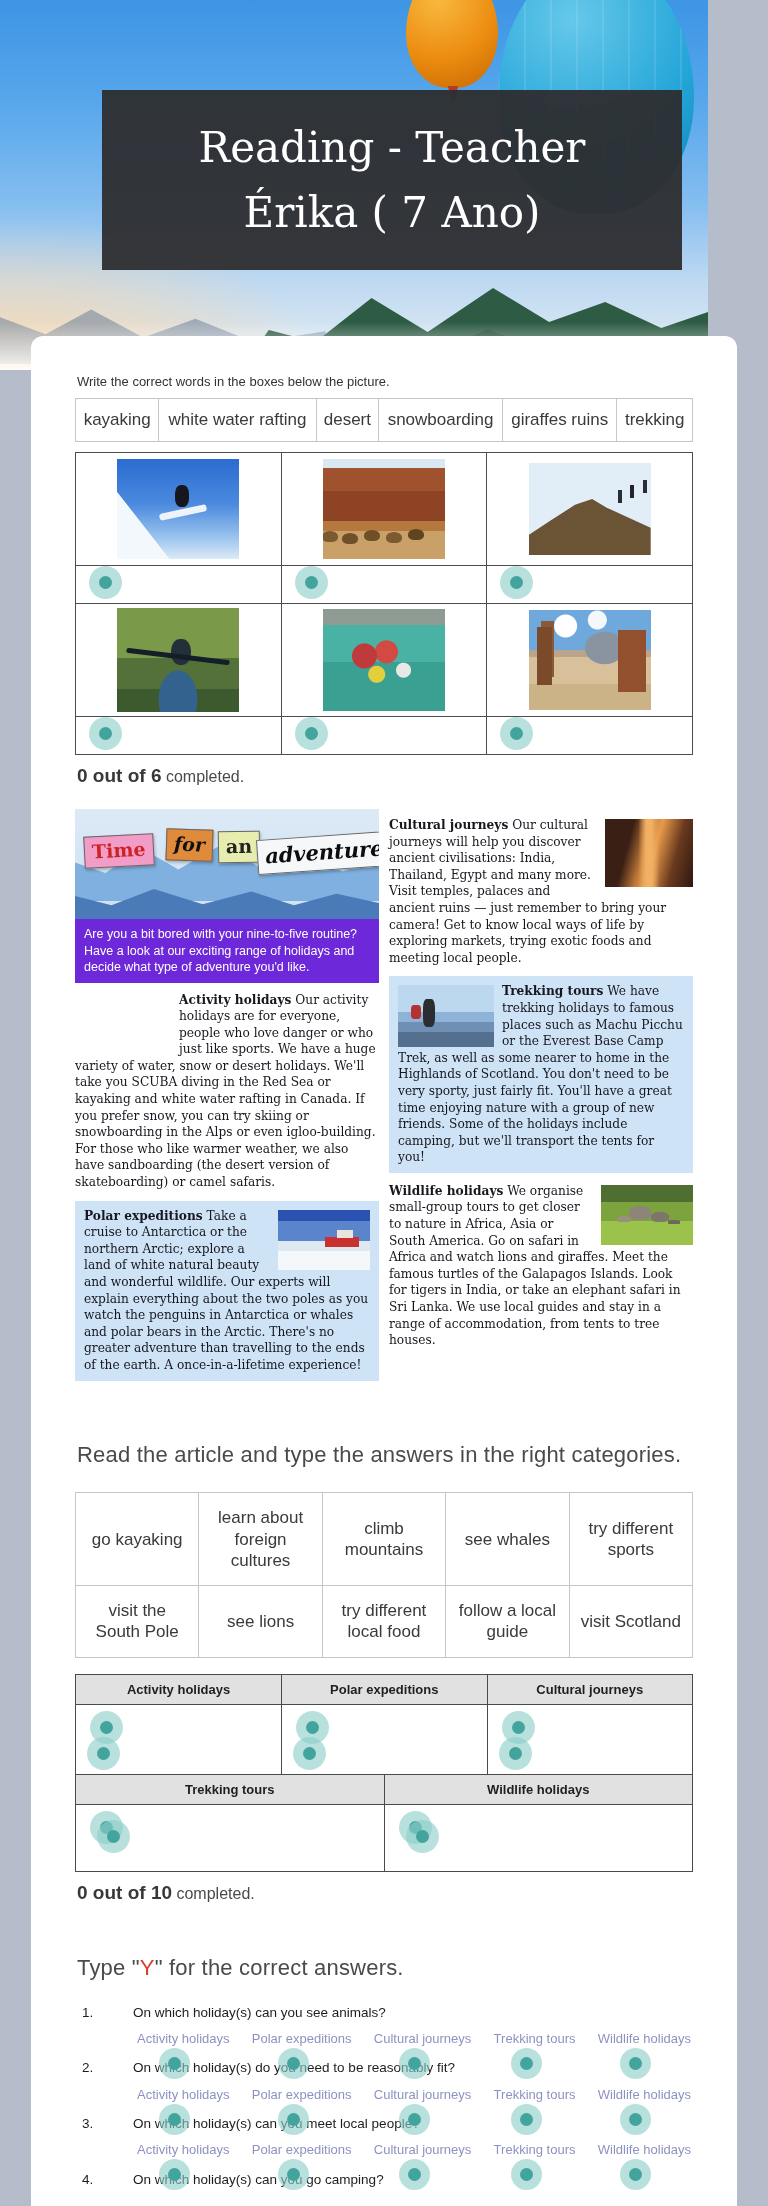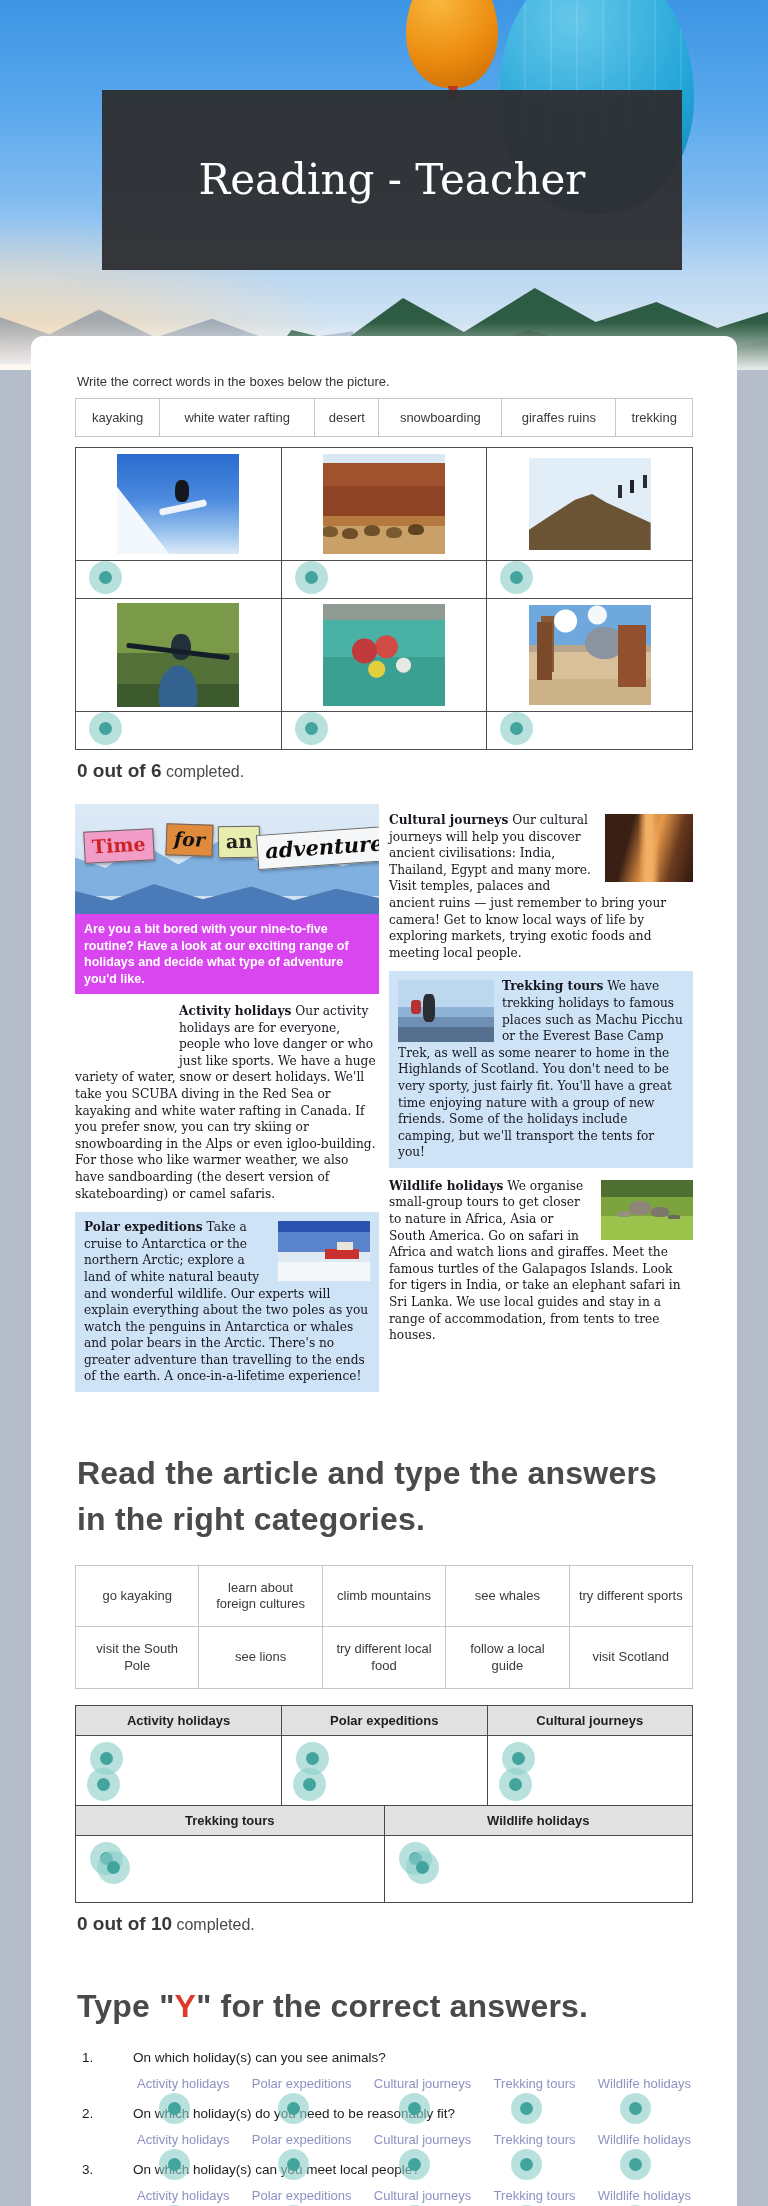"Reading - Teacher" .hero { width: 768px -> 708px }
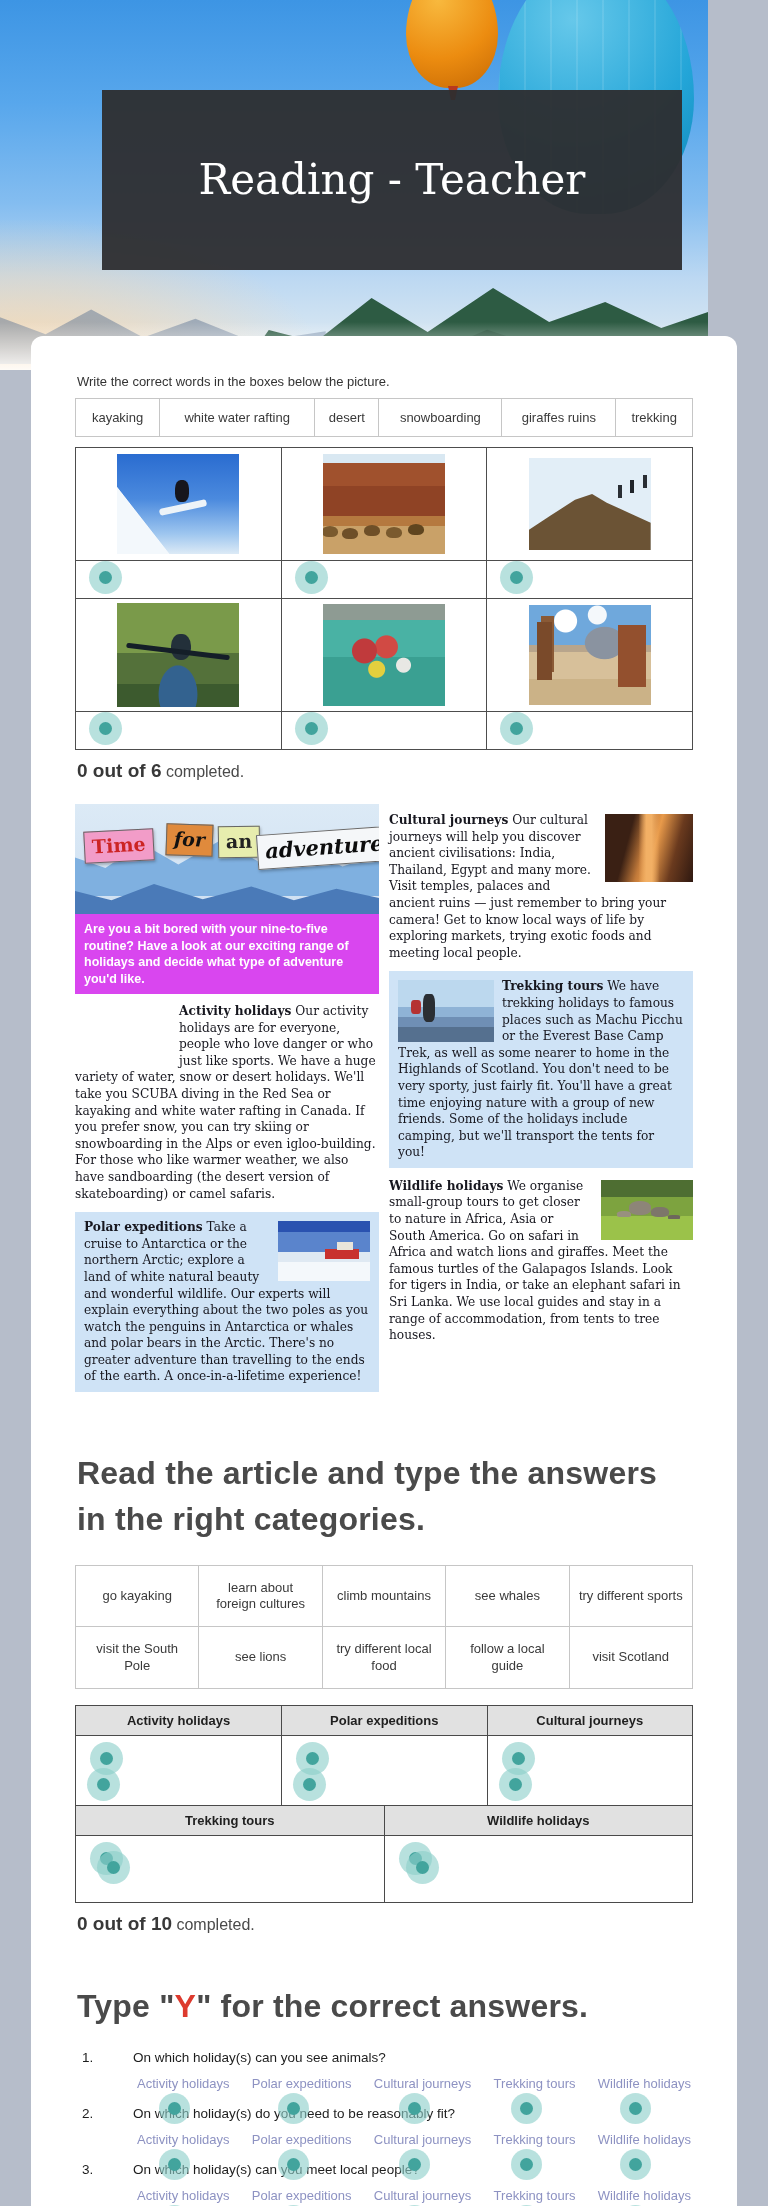"Érika ( 7 Ano)" div { html: none -> <div>Érika ( 7 Ano)</div> }
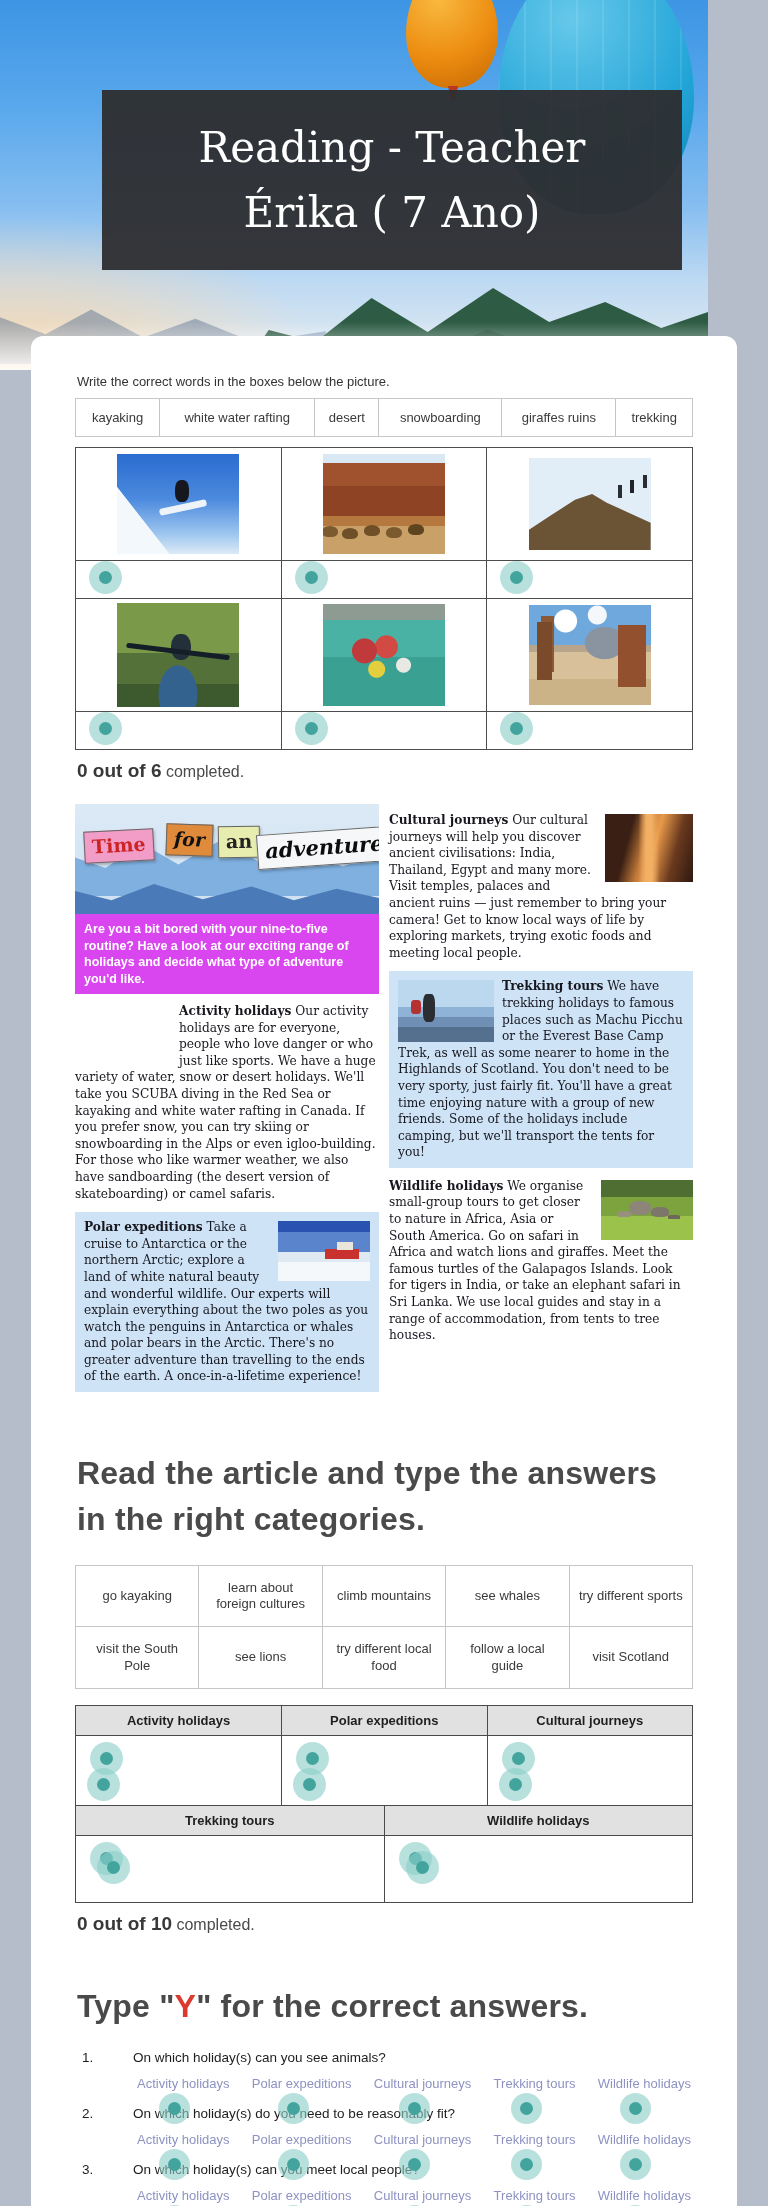"kayaking" table.wb td { font-size: 13px -> 17px }
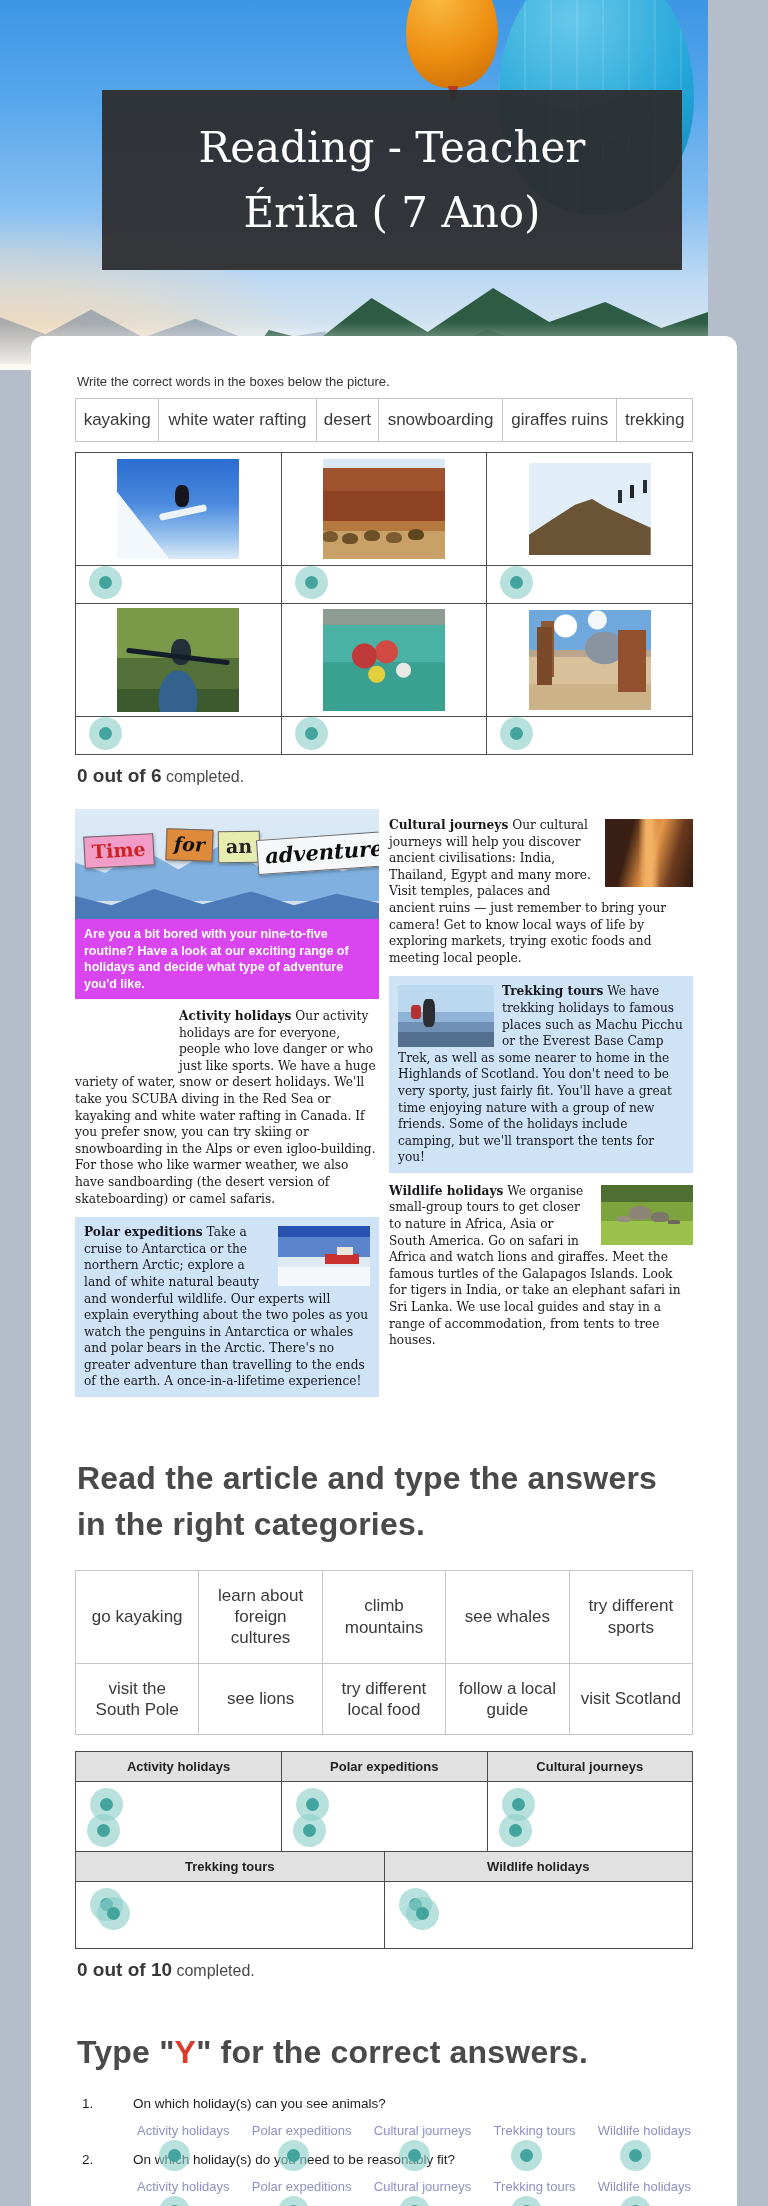"Are you a bit bored" .caption { background: #d946ef -> #6d28d9; font-weight: bold -> normal }
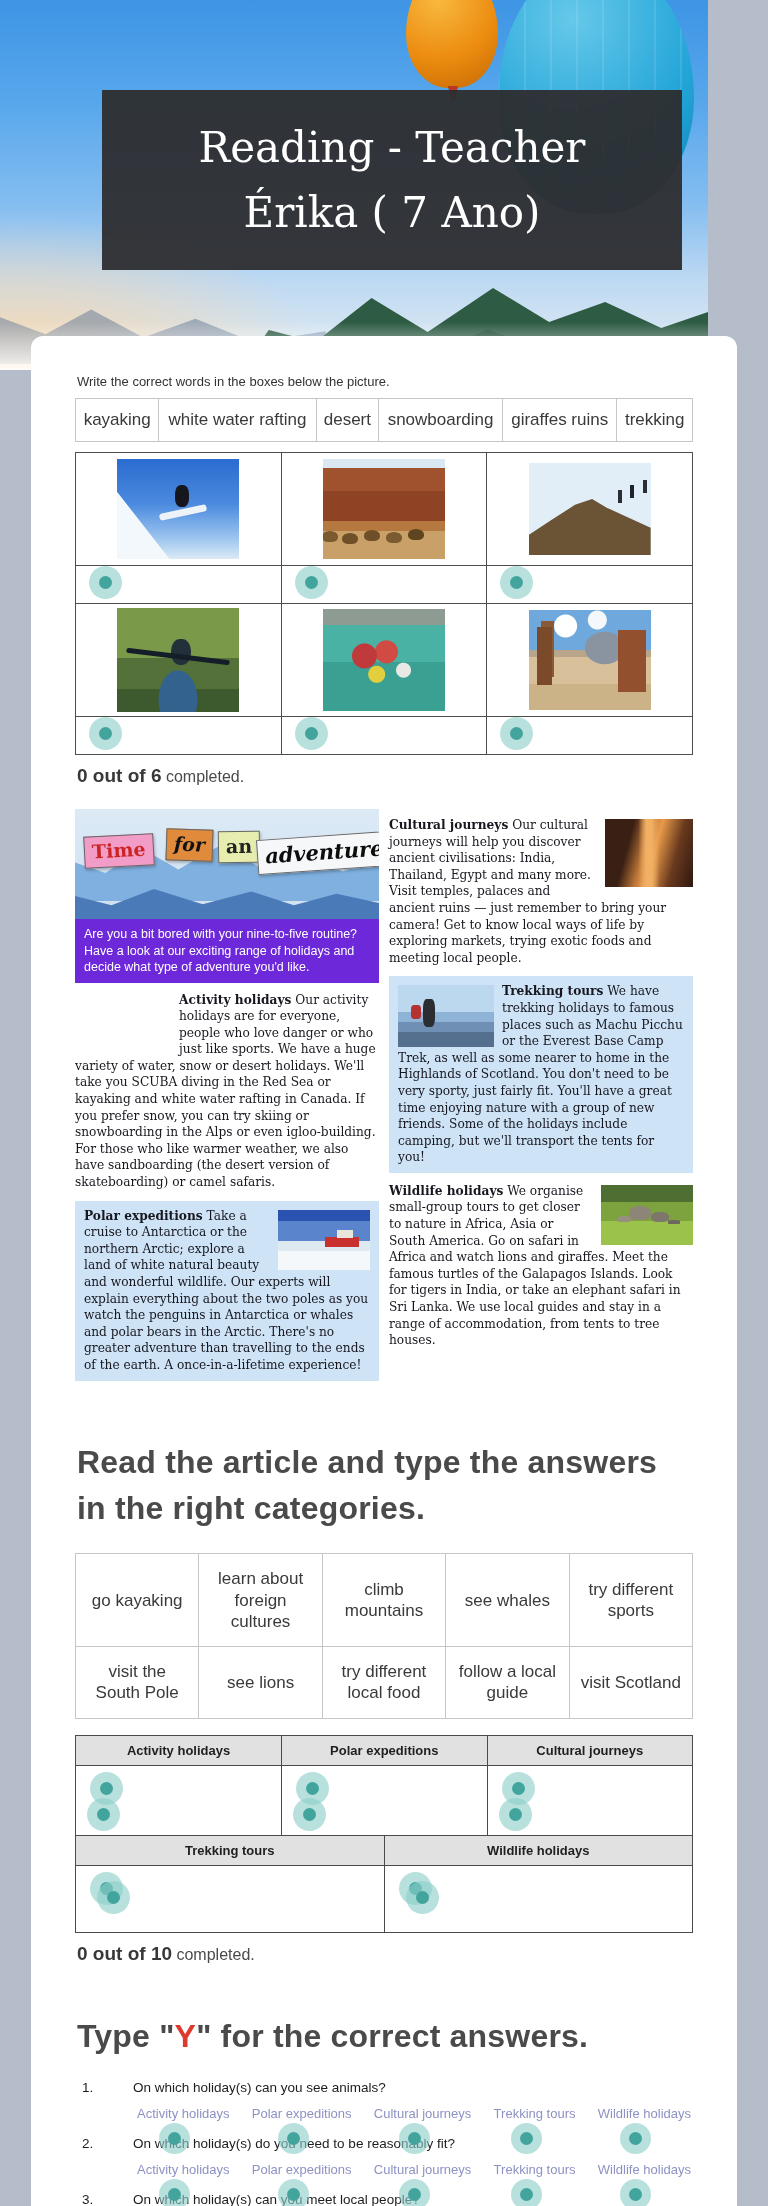"Read the article and type" .h-big { font-size: 32px -> 22px; font-weight: bold -> normal }
